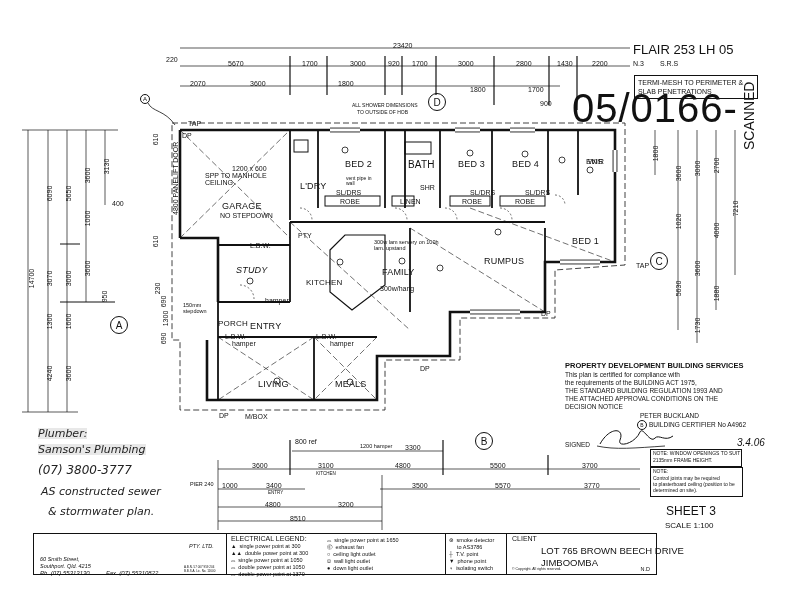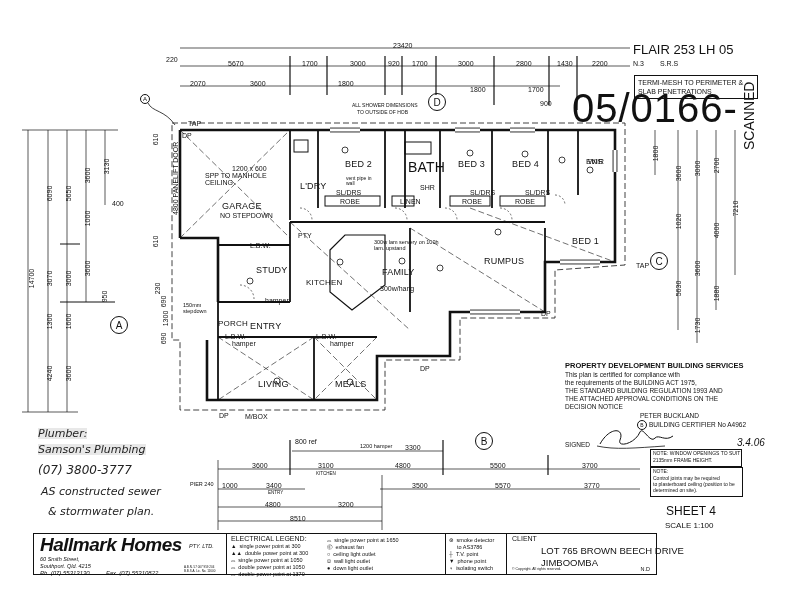"BATH" div.t { font-size: 14px -> 10px }
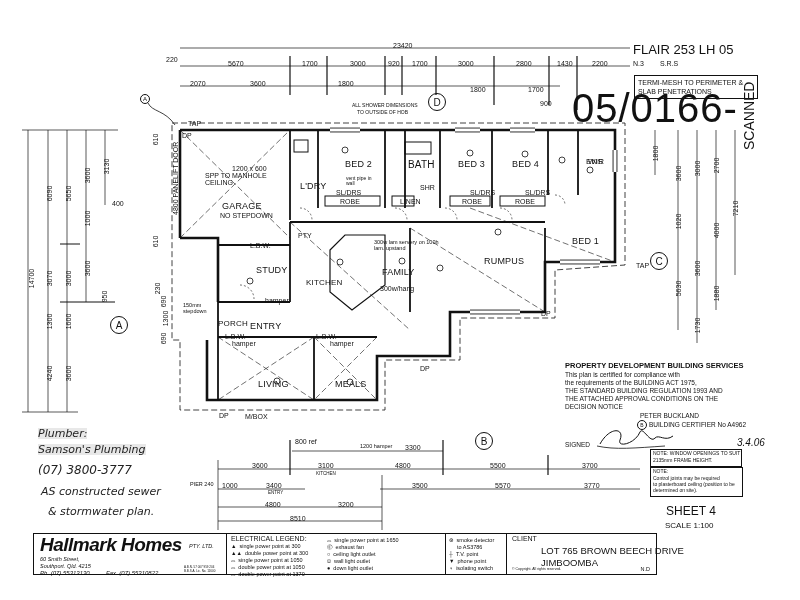"STUDY" div.t { font-style: none -> italic; left: 256px -> 236px }
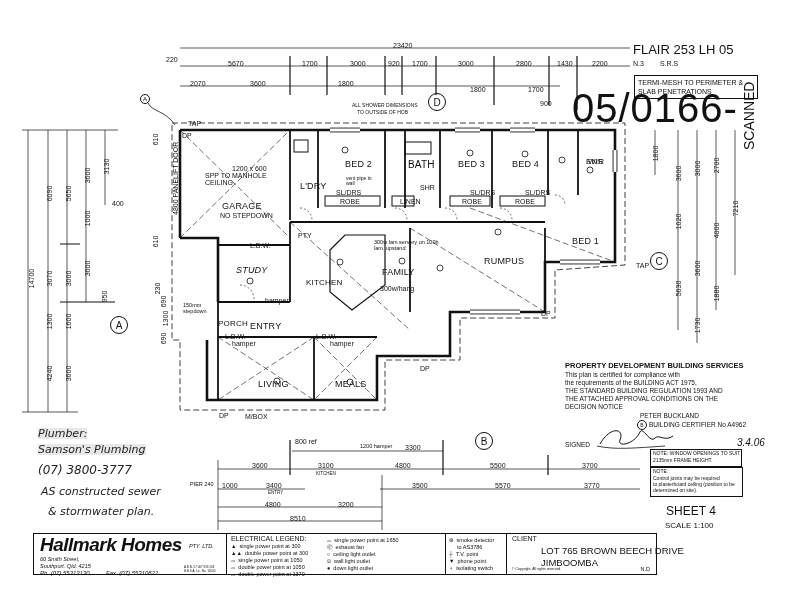"SHEET 4" div.t { text: 4 -> 3 }
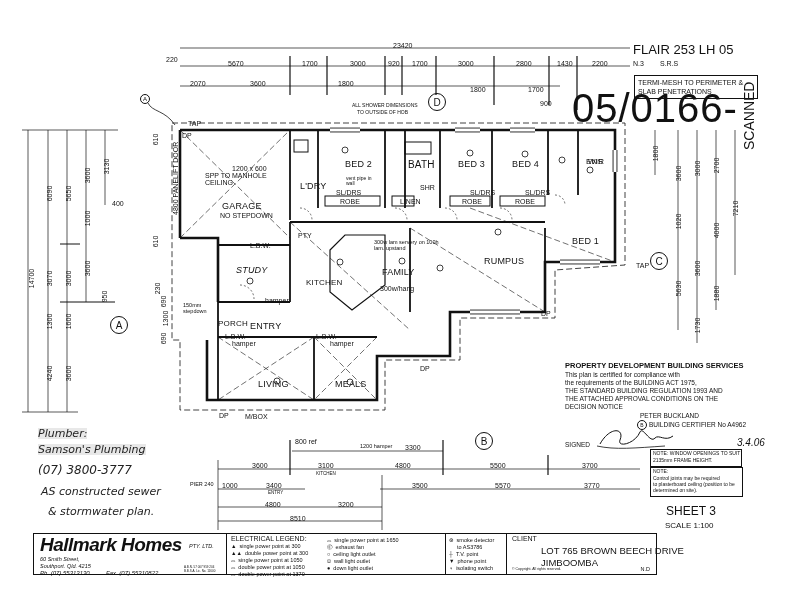"Hallmark Homes" div.t { html: <div>Hallmark Homes</div> -> none }
